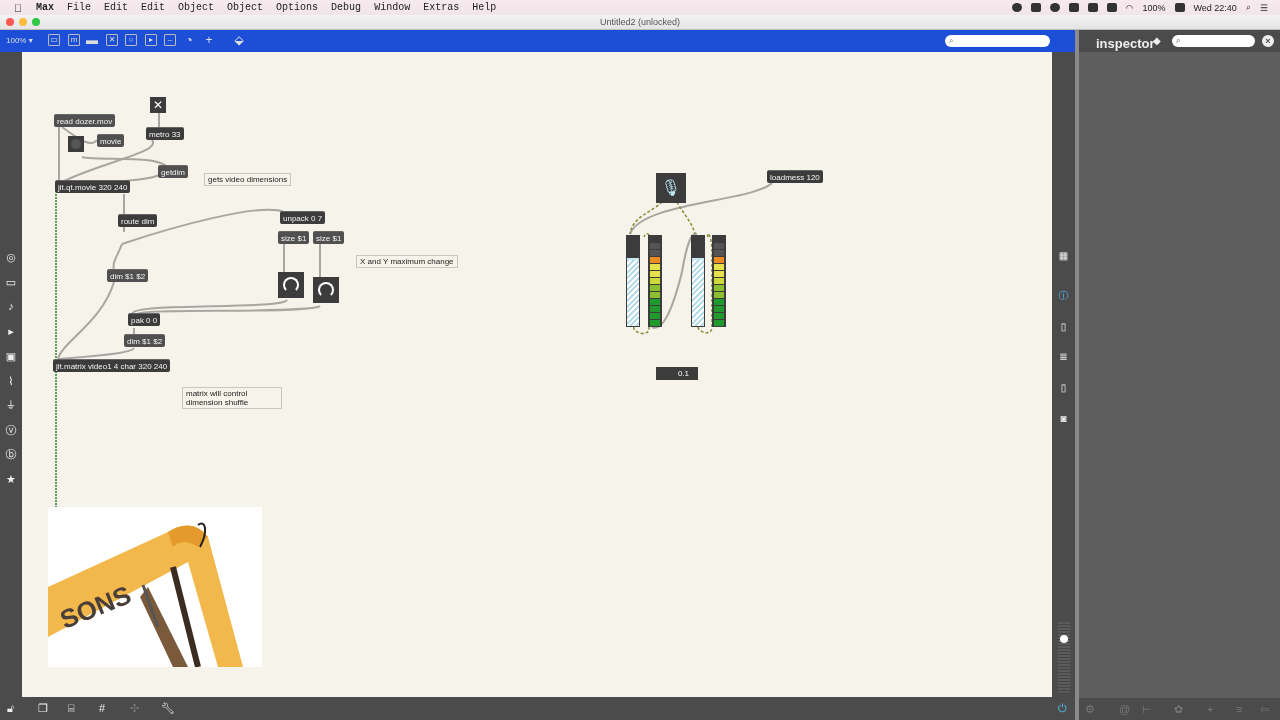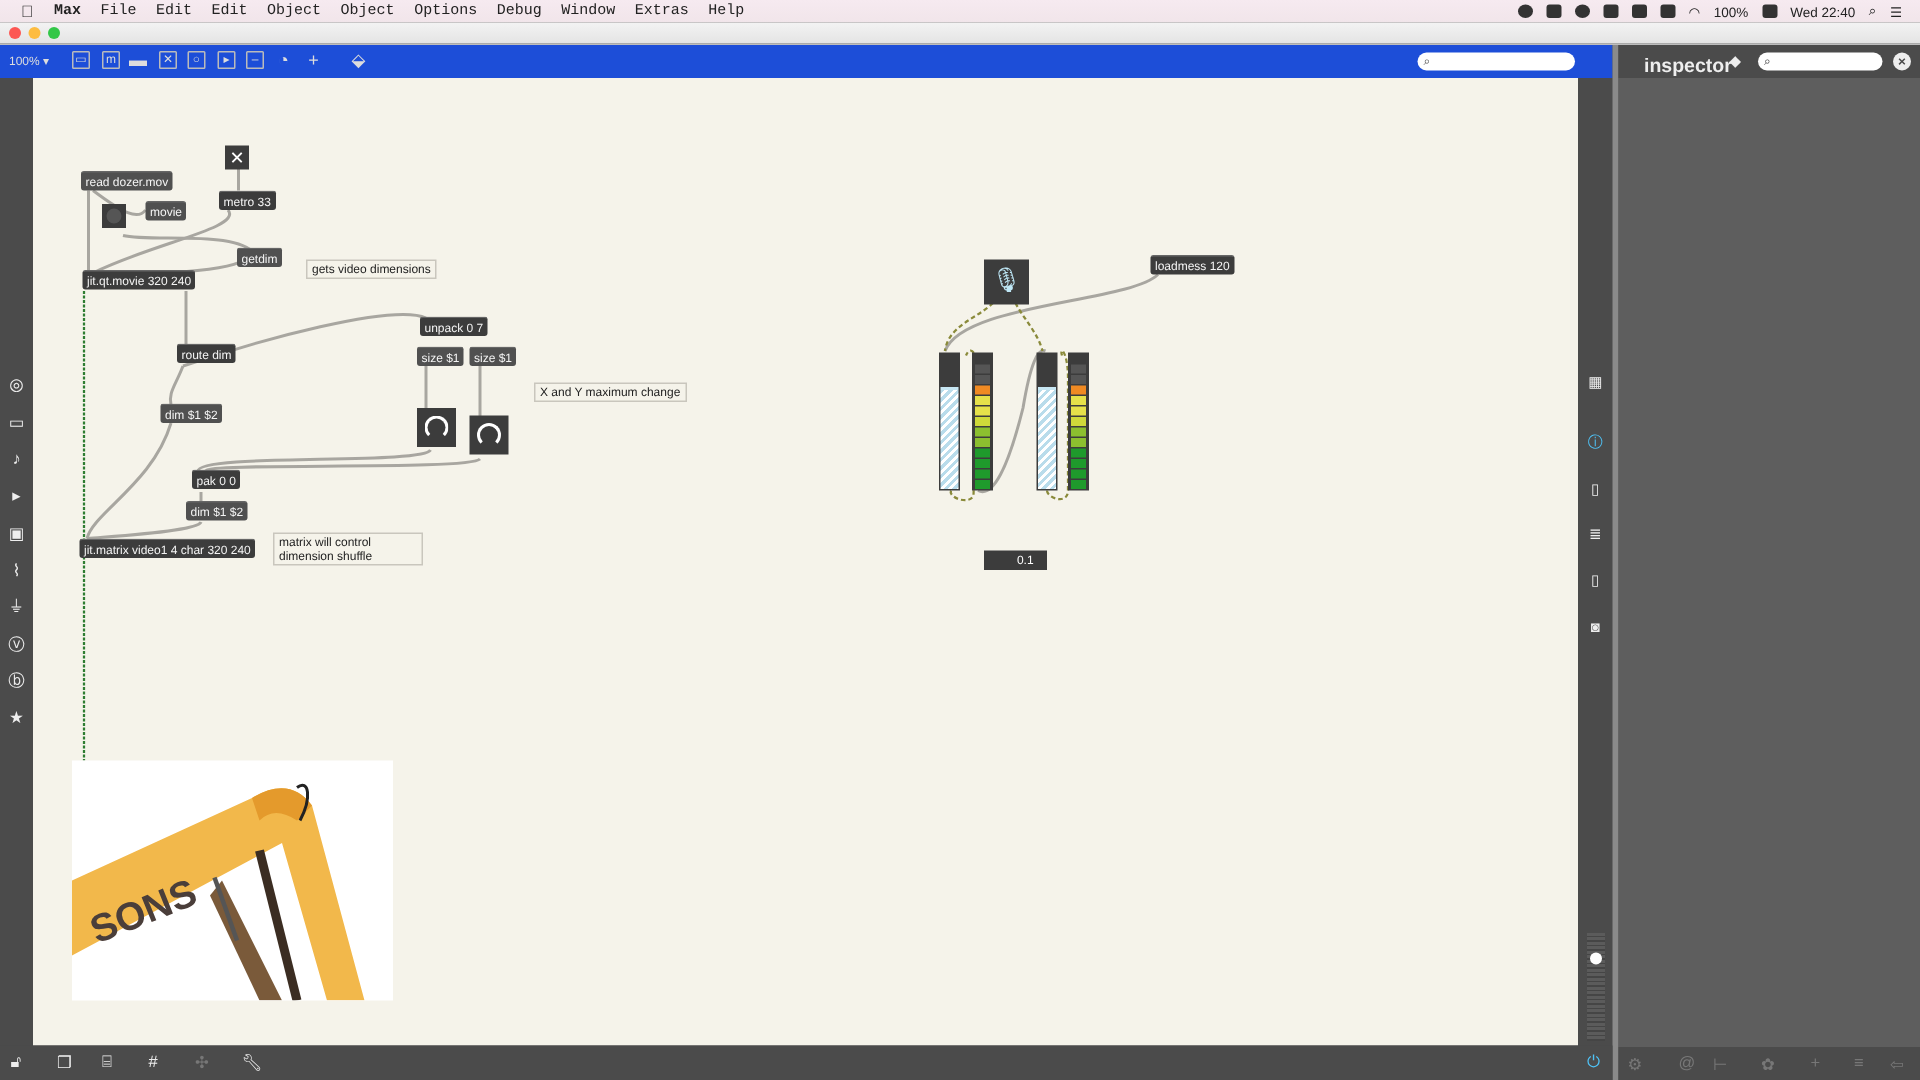"Untitled2 (unlocked)" div.title { html: none -> <div>Untitled2 (unlocked)</div> }
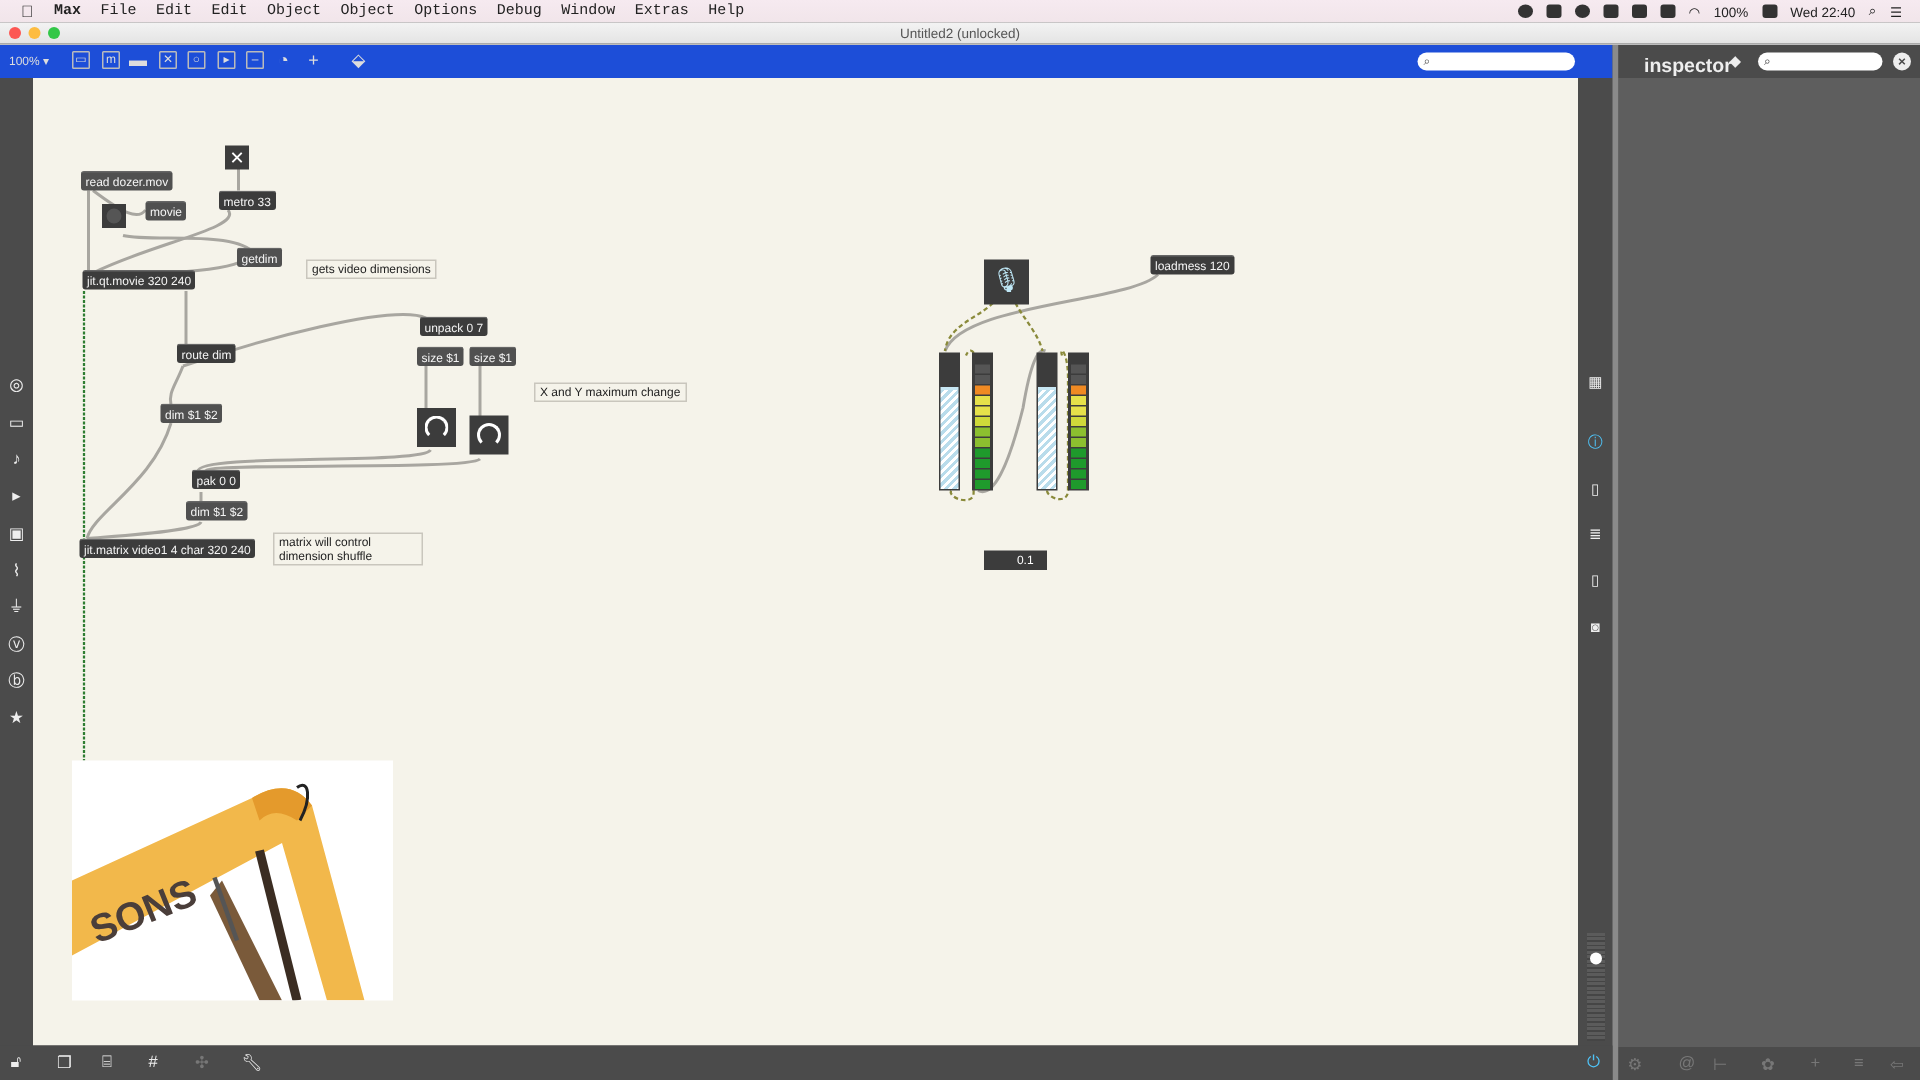"route dim" div.obj { top: 177px -> 162px }
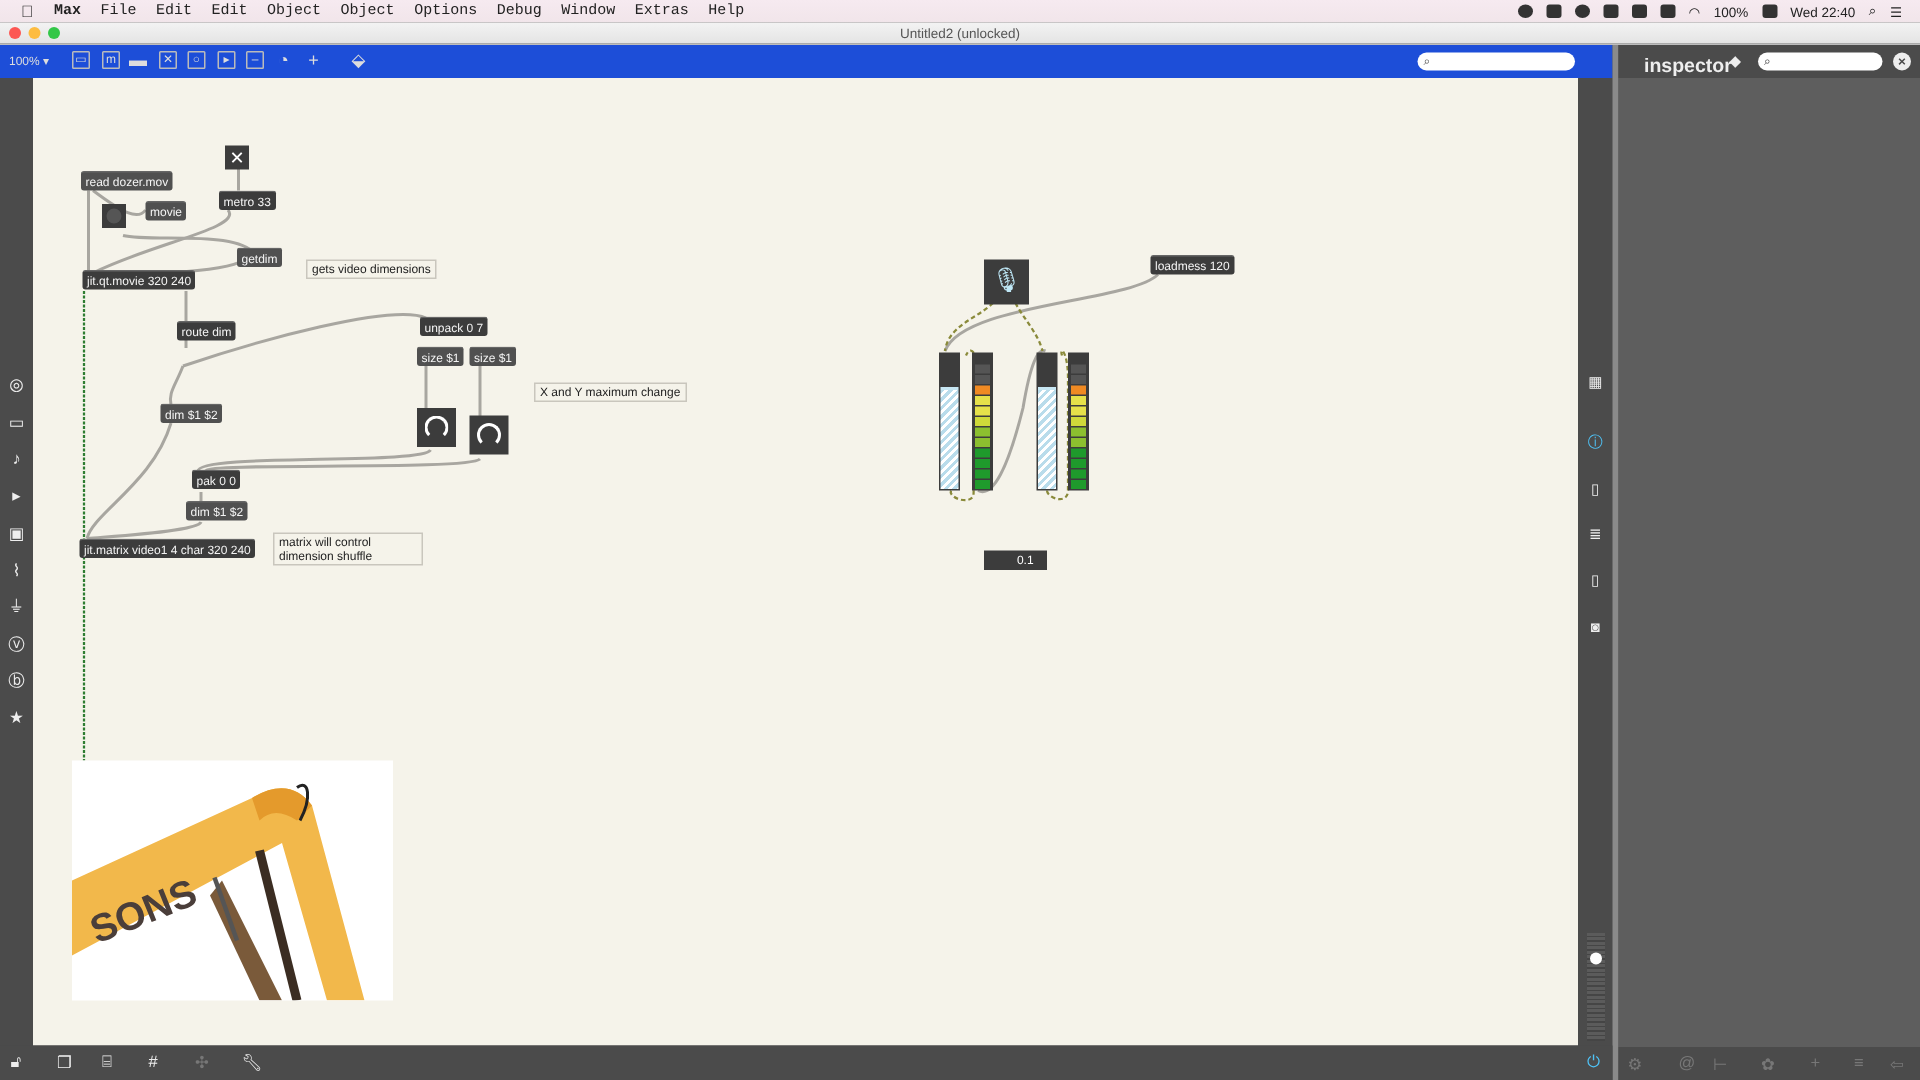"matrix will control" .comment.two { margin-top: none -> 32px }
